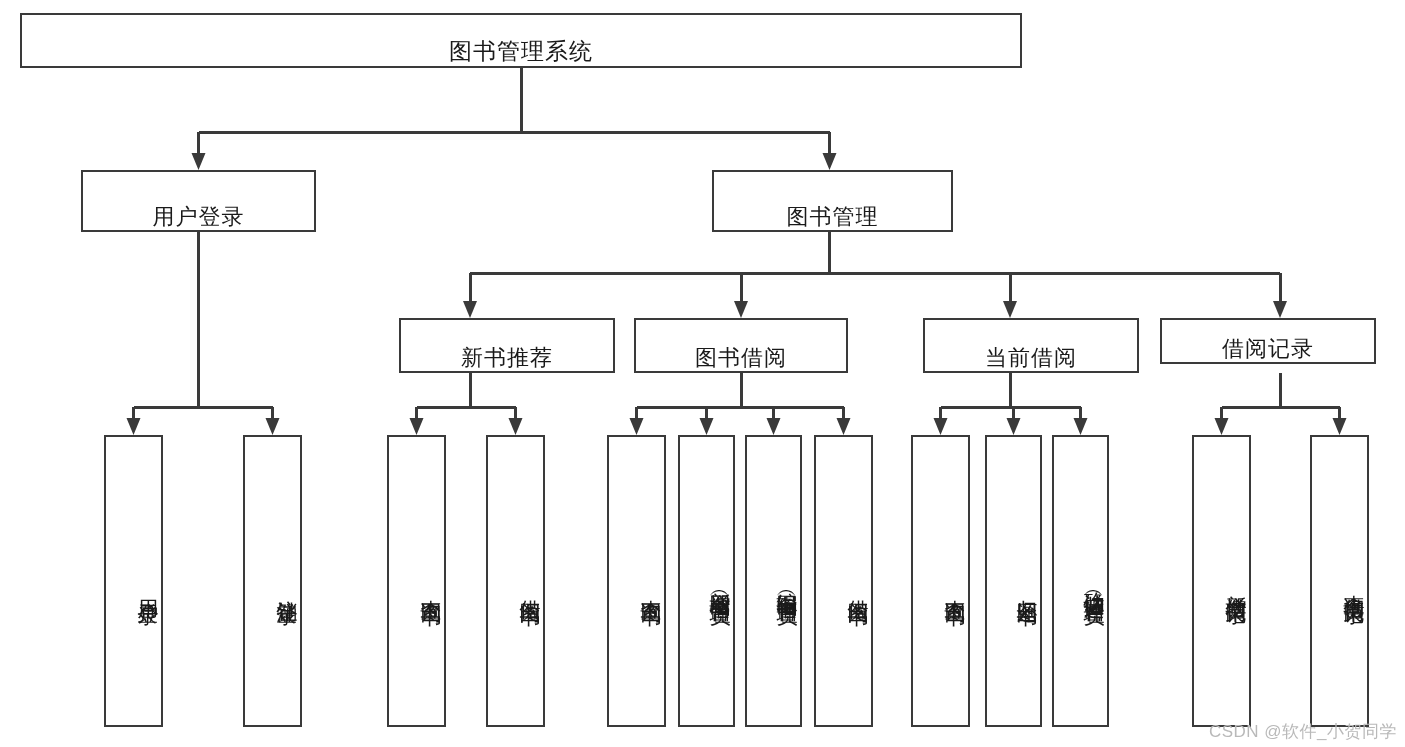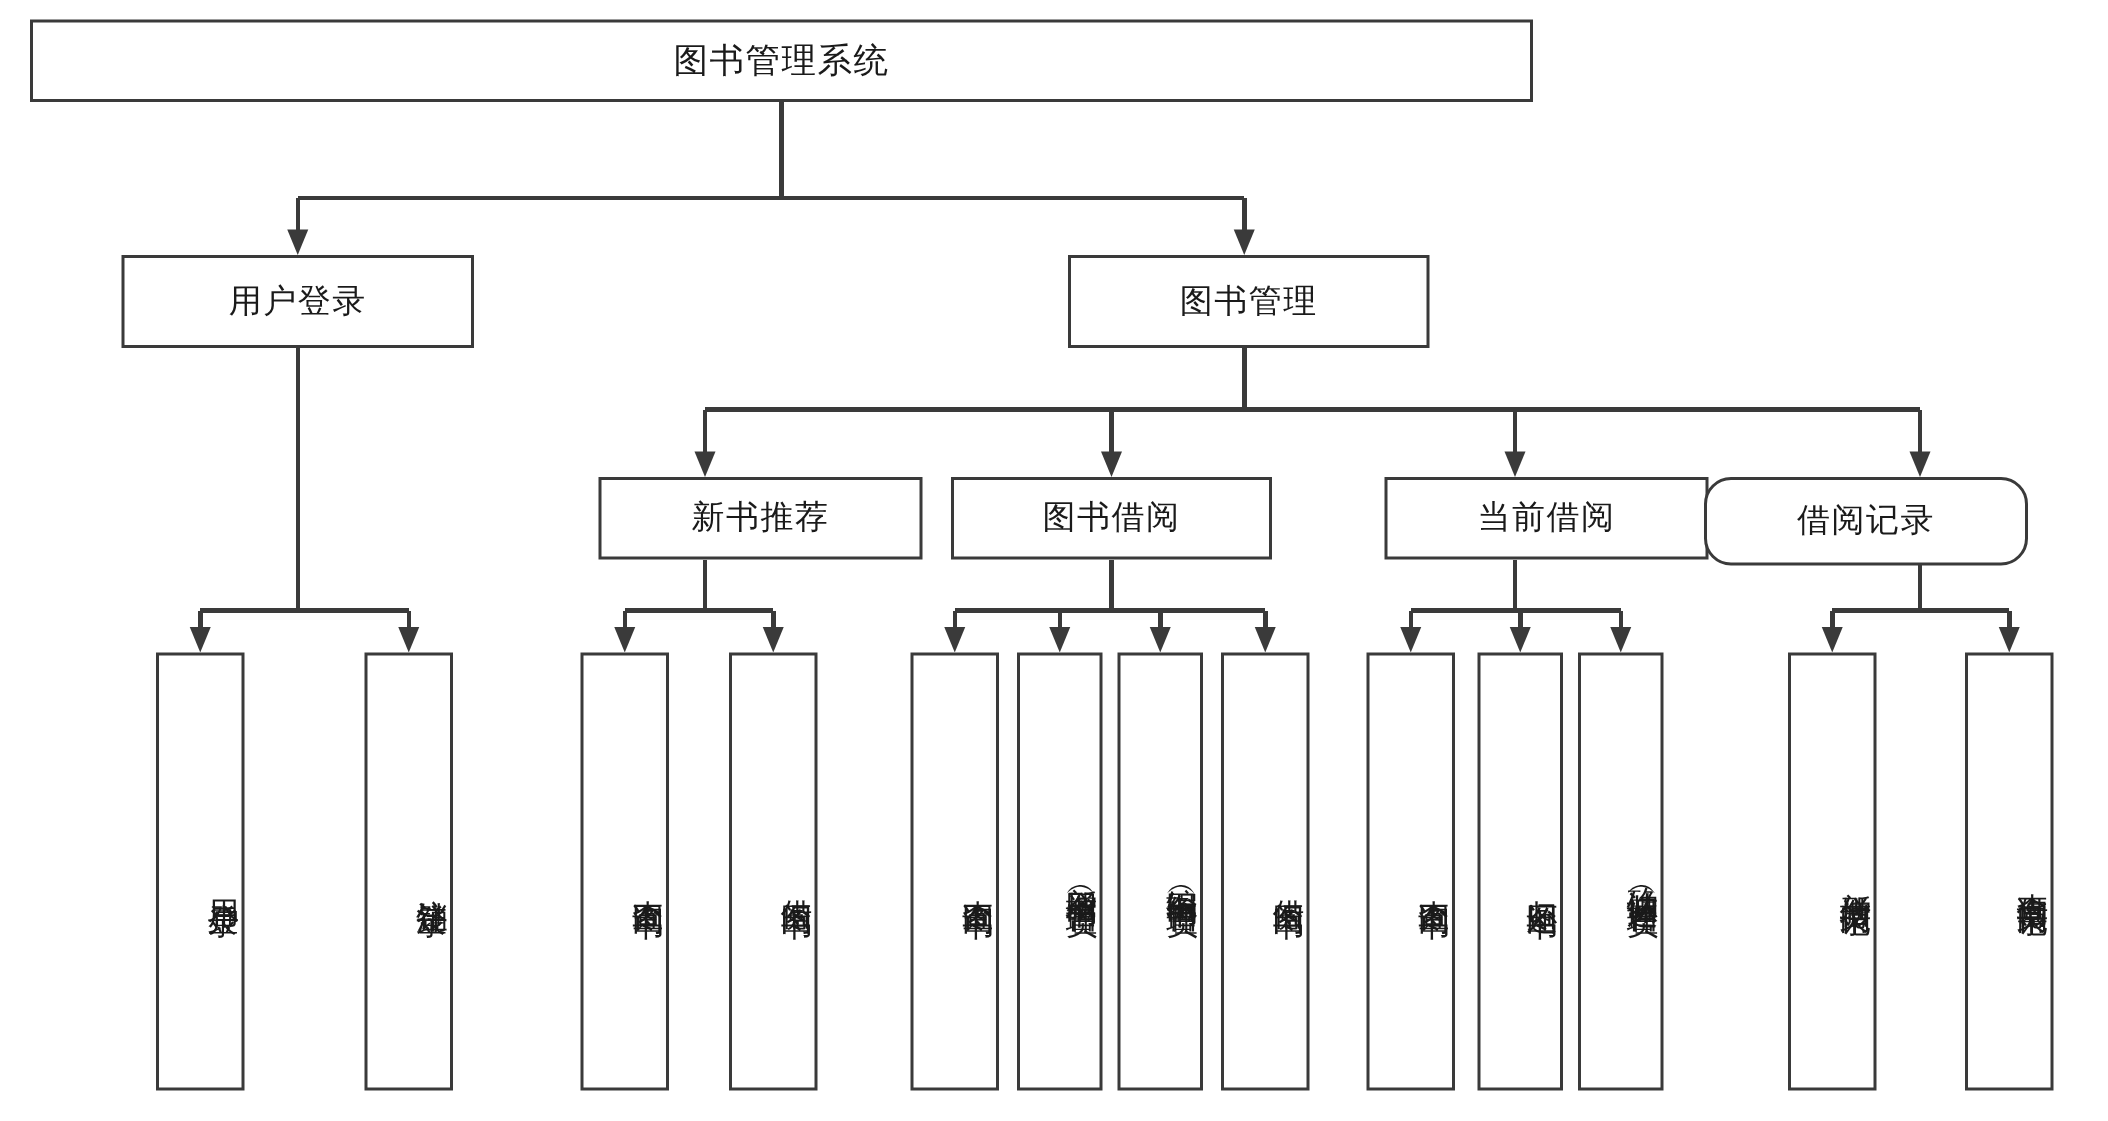"图书管理系统" .node { align-items: center -> flex-end }
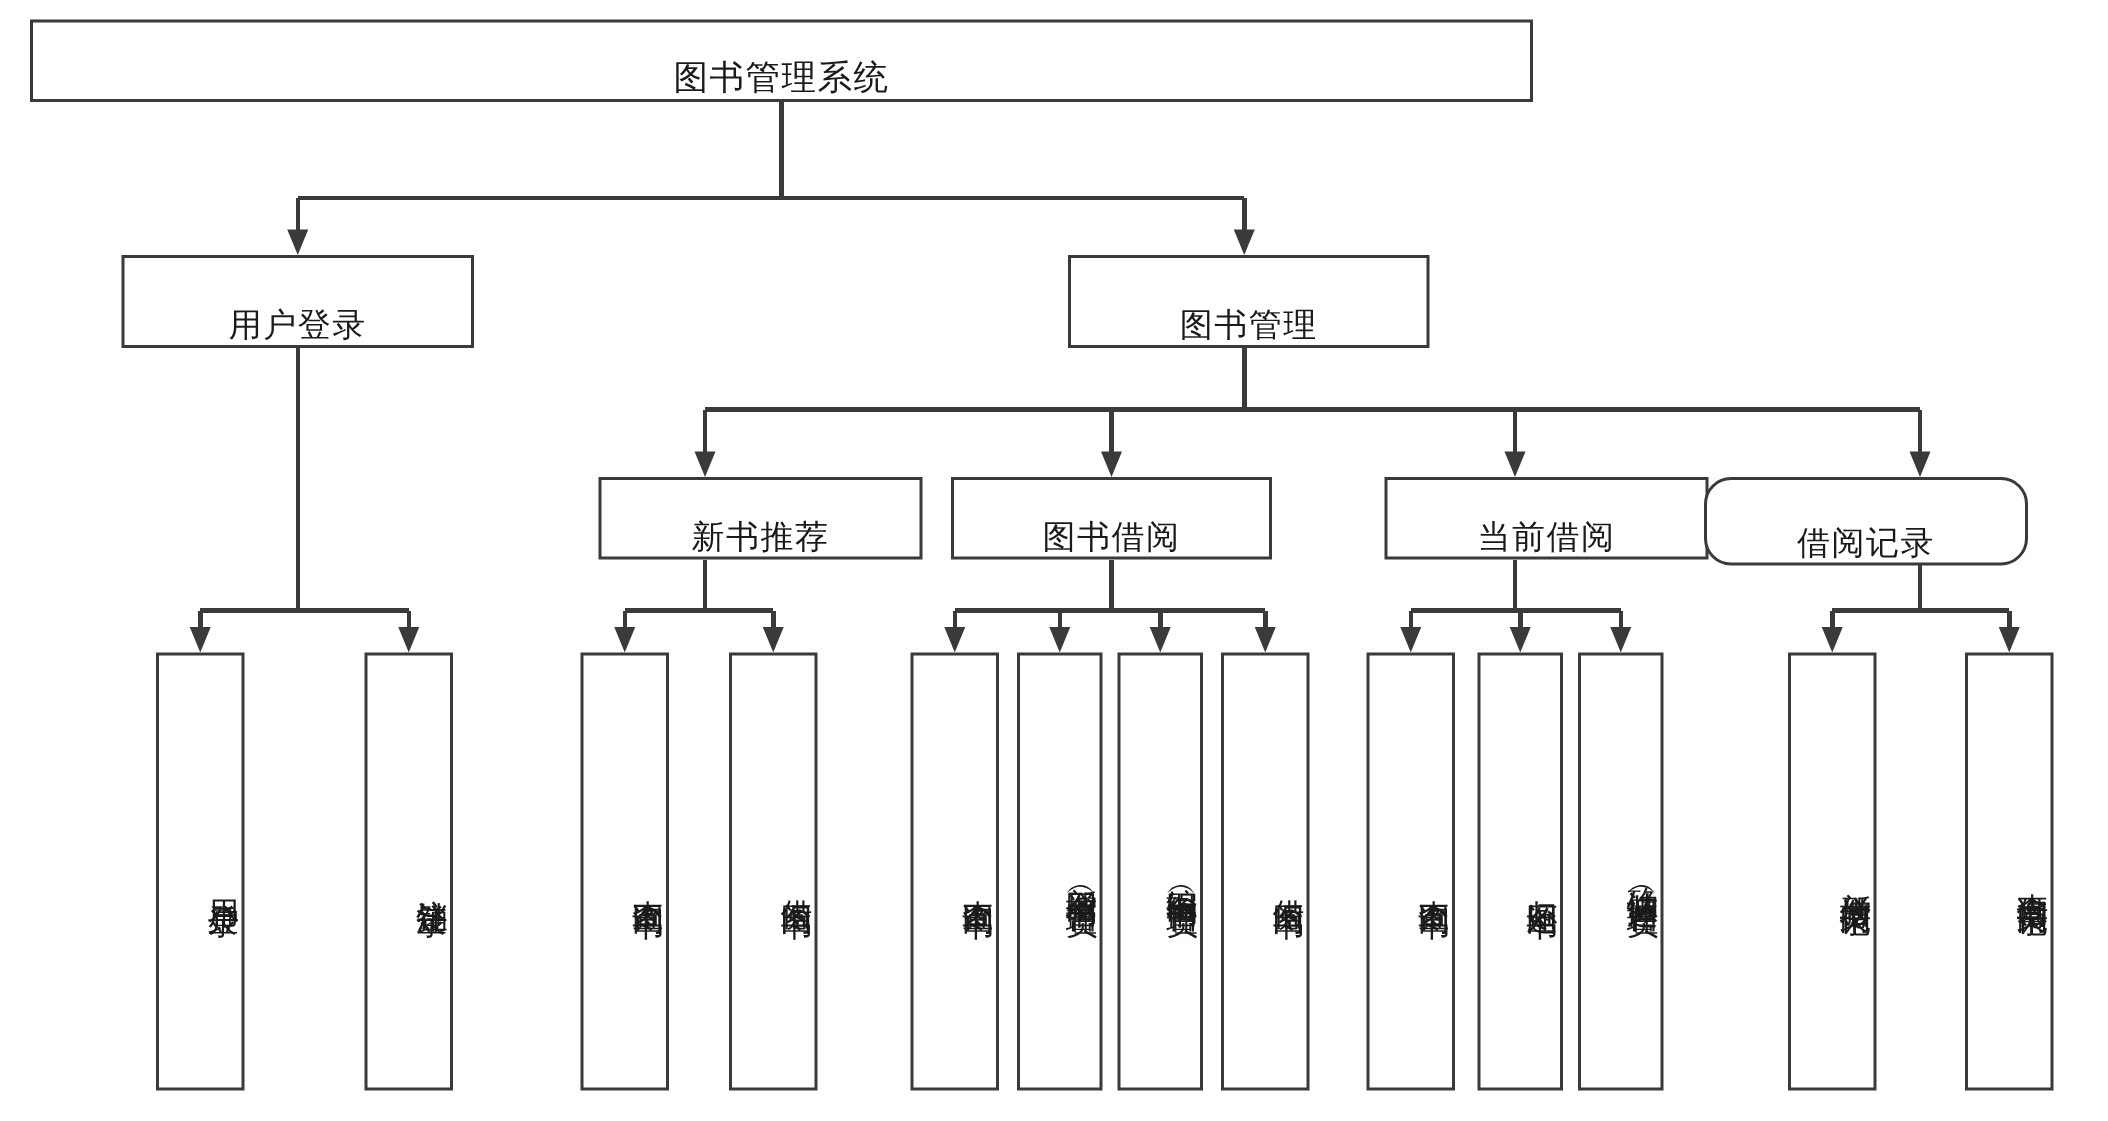"借阅记录" div.node { border-radius: 18px -> none; height: 59px -> 46px; left: 1136px -> 1160px }
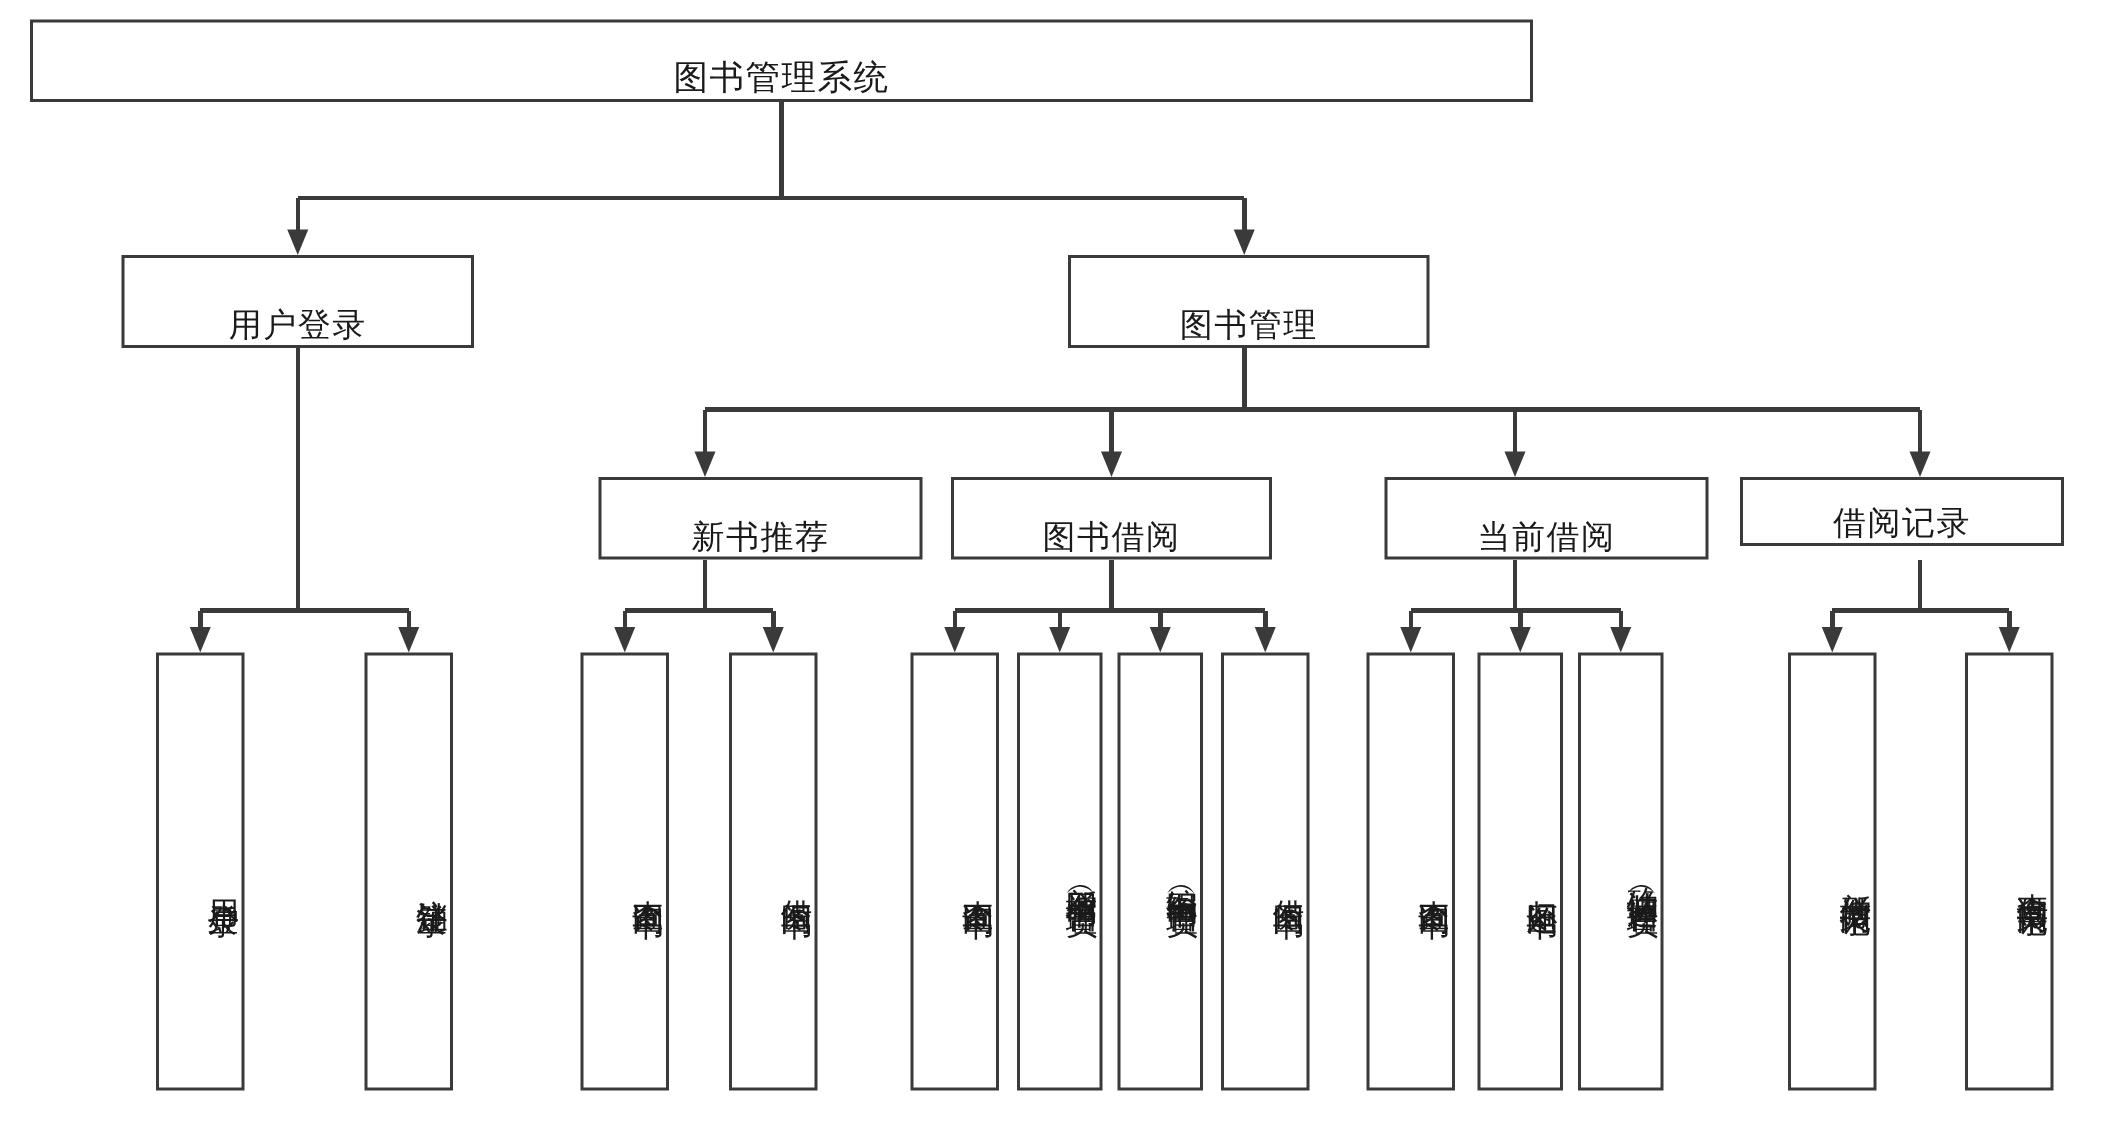"CSDN @软件_小贺同学" div { html: none -> <div>CSDN @软件_小贺同学</div> }
